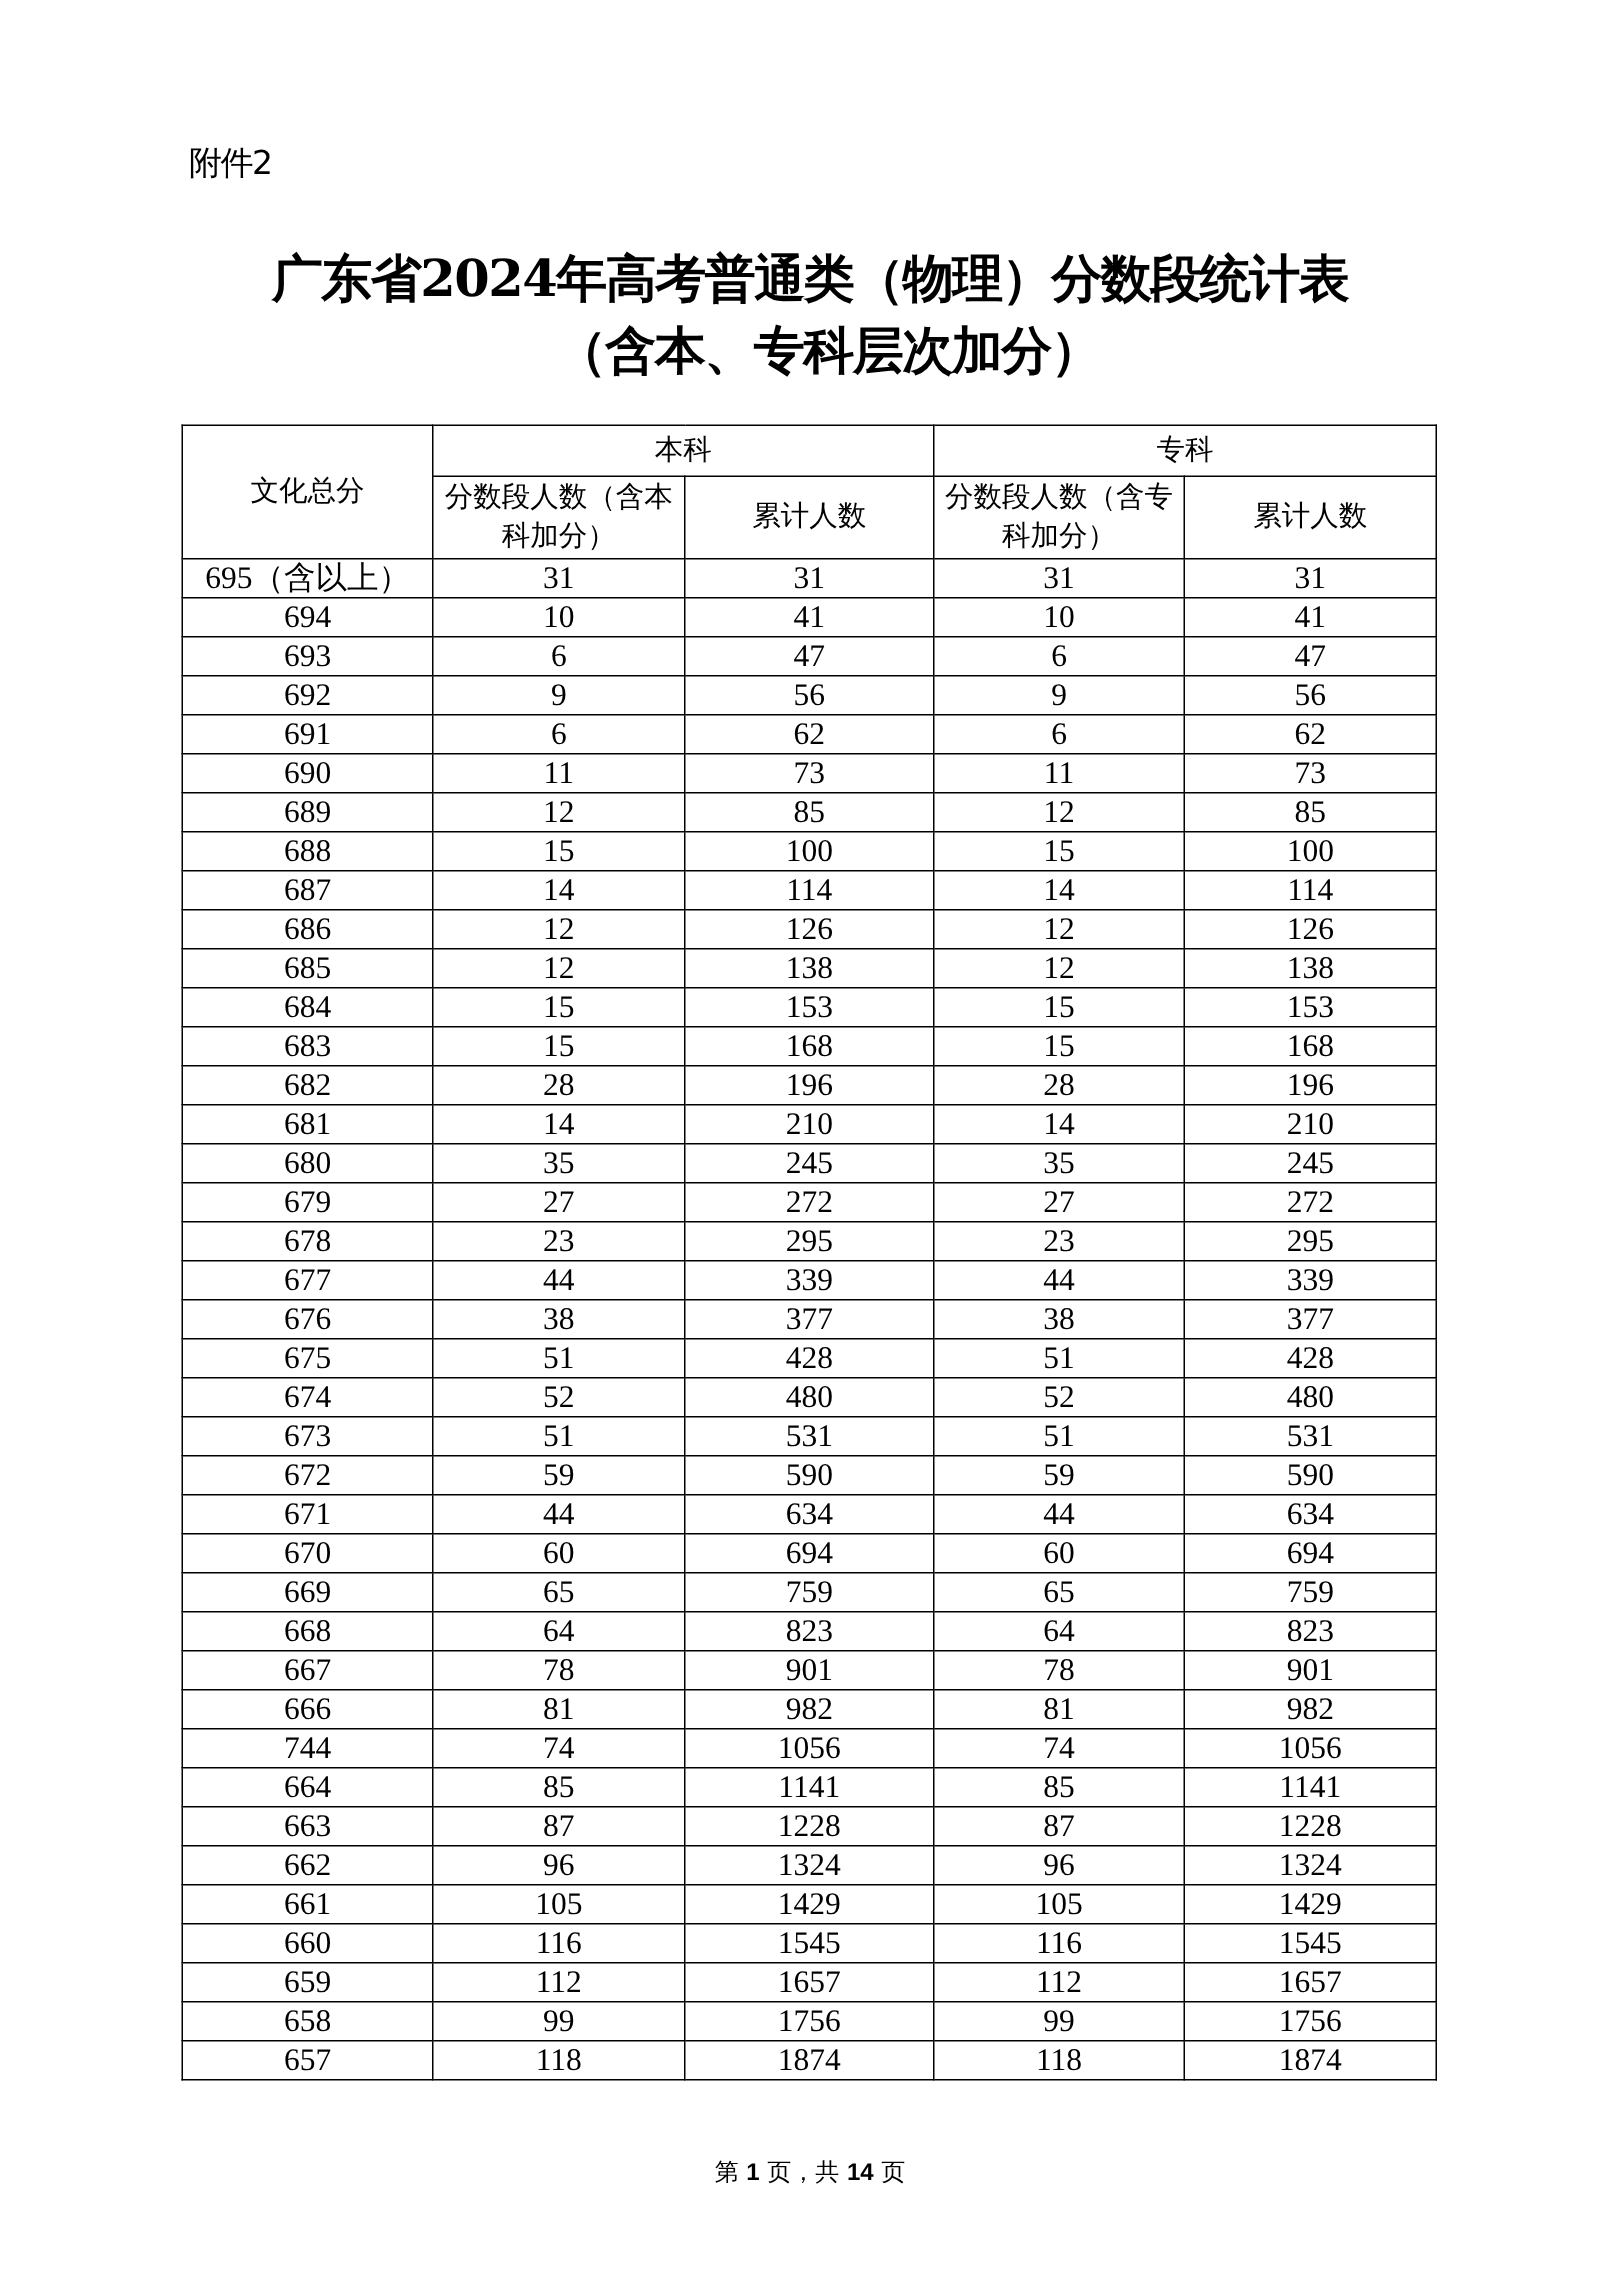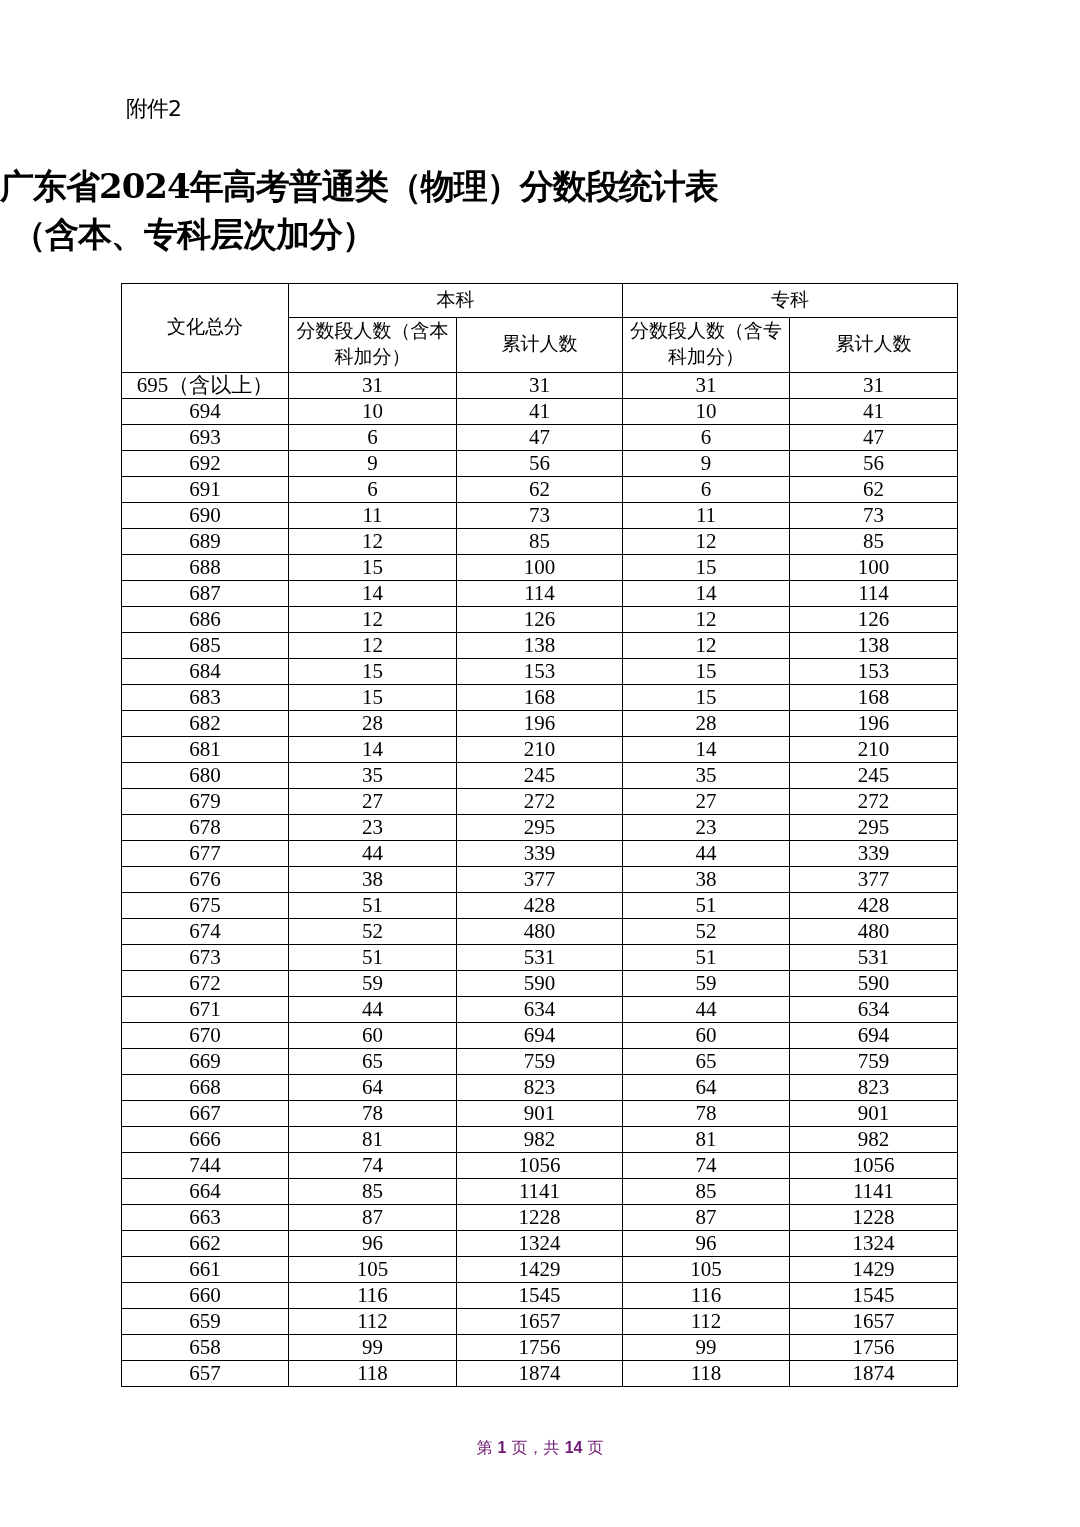"广东省2024年高考普通类（物理）分数段统计表" .title { text-align: left -> center }
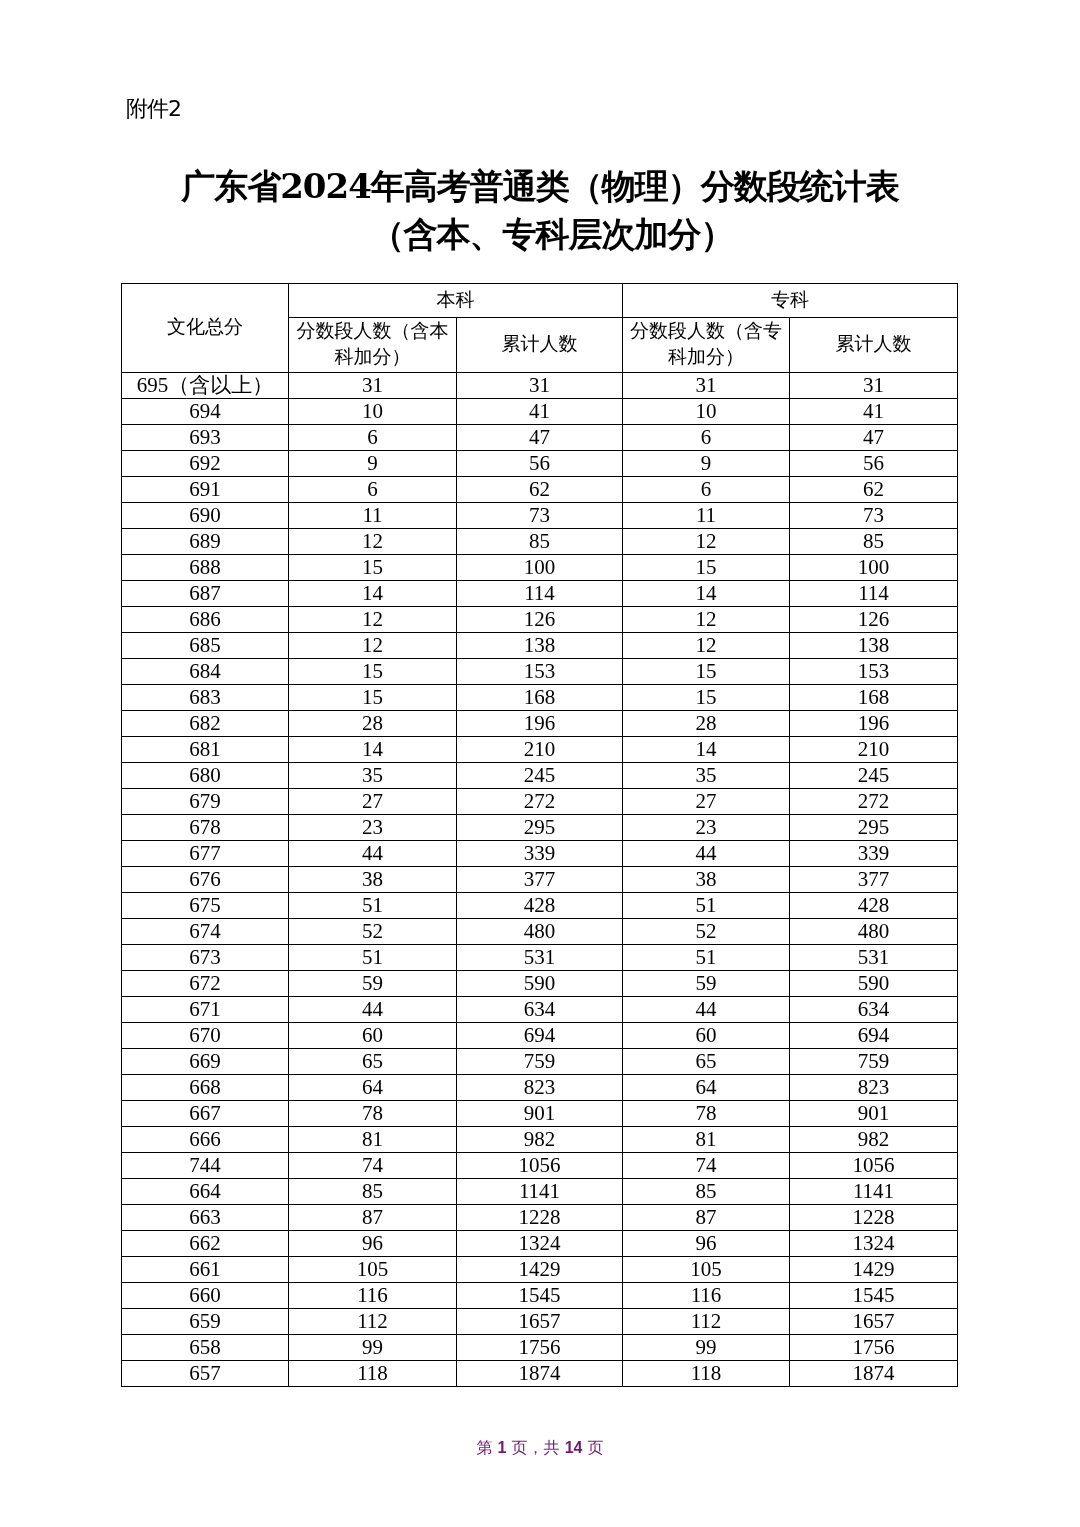"第 1 页，共 14 页" .footer { color: #701a75 -> #000000 }
